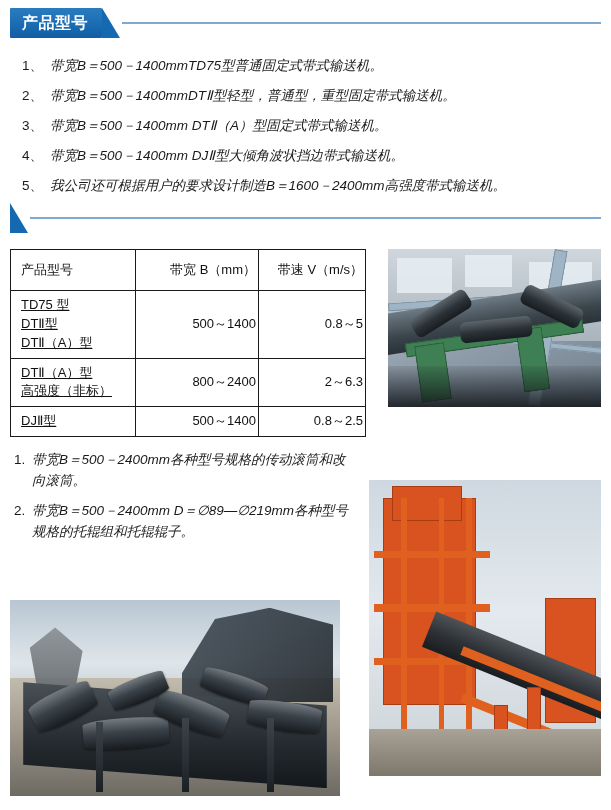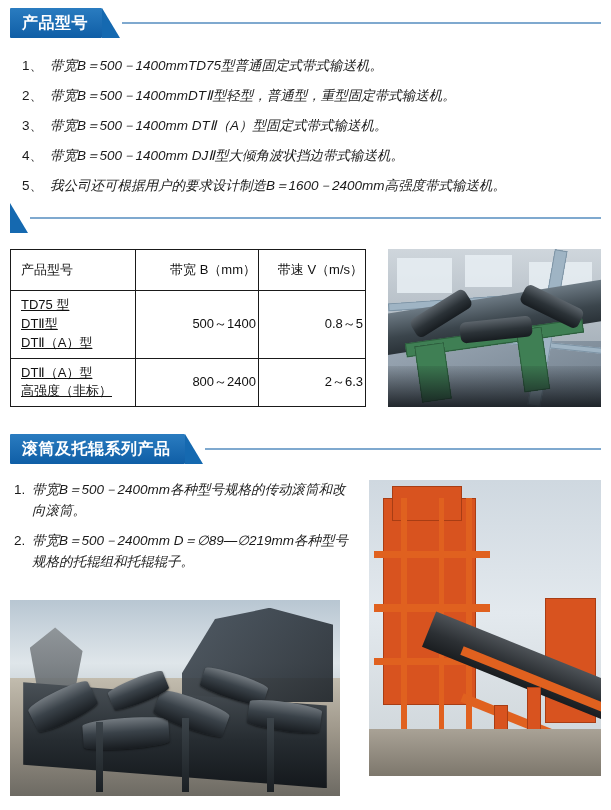"DJⅡ型" tr { html: none -> <tr> <td> <span>DJⅡ型</span> </td> <td>500～1400</td> <td>0.8～2.5</td> </tr> }
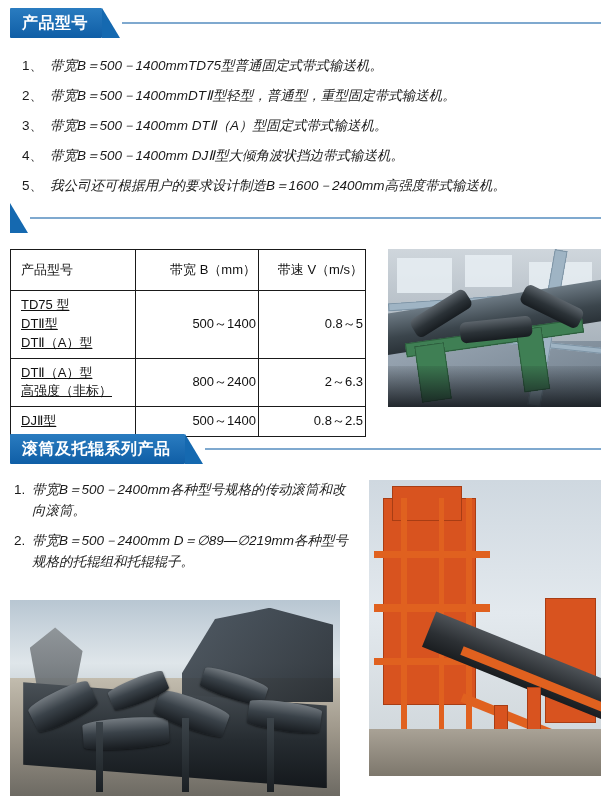"滚筒及托辊系列产品" div.banner { html: <div> <div> <span>滚筒及托辊系列产品</span> </div> <div></div> <div></div> </div> -> none }
